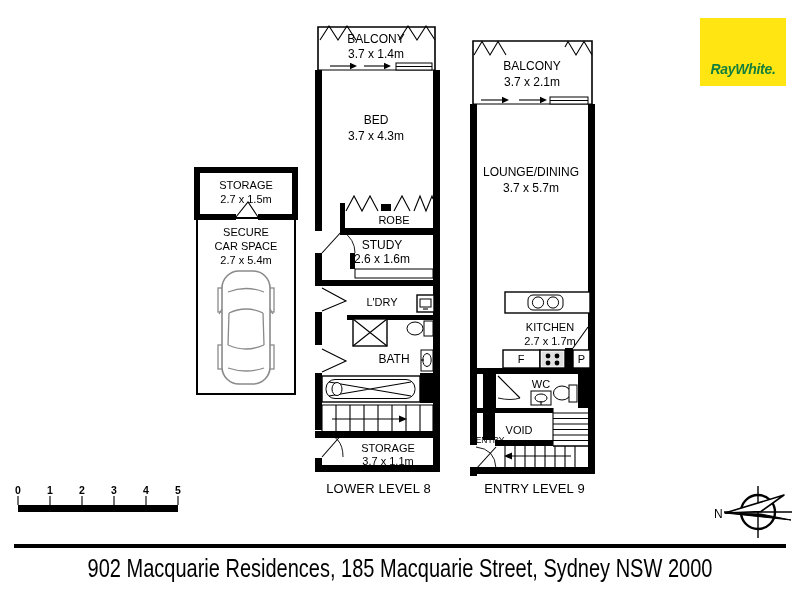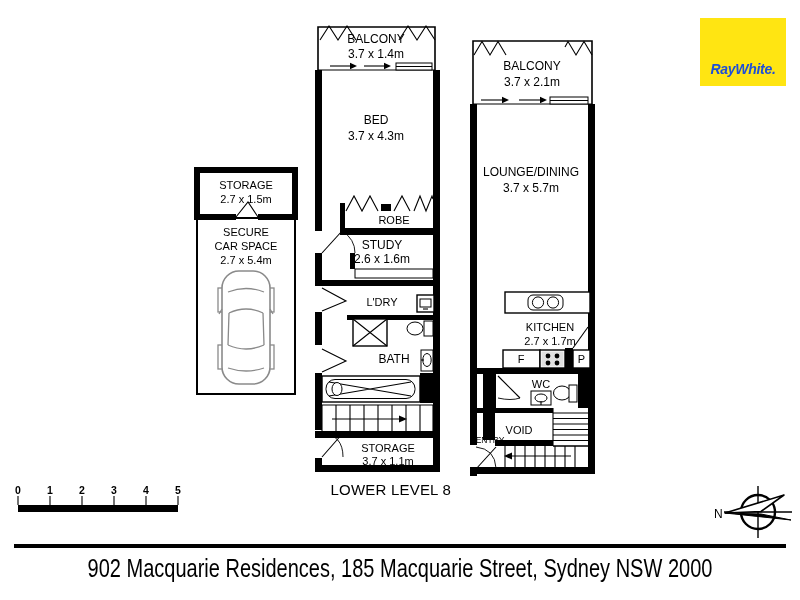"RayWhite." div.brand { color: #1d4ed8 -> #15803d }
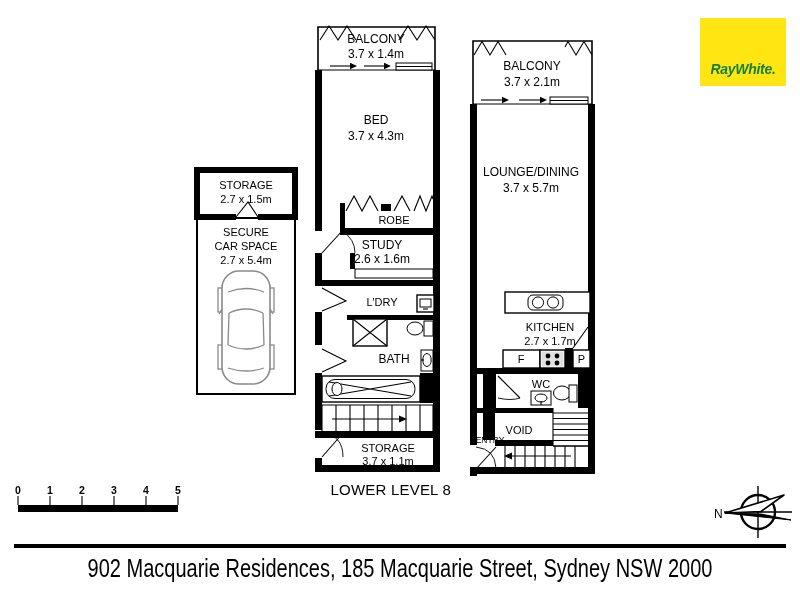"LOWER LEVEL 8" .lvl-title { font-size: 15px -> 13px; text-align: right -> center }
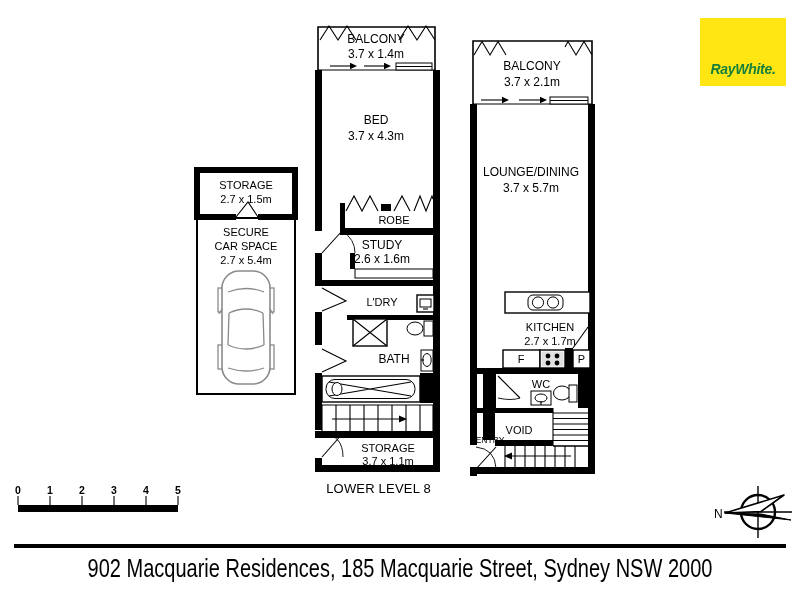"ENTRY LEVEL 9" div.lvl-title { html: none -> <div>ENTRY LEVEL 9</div> }
